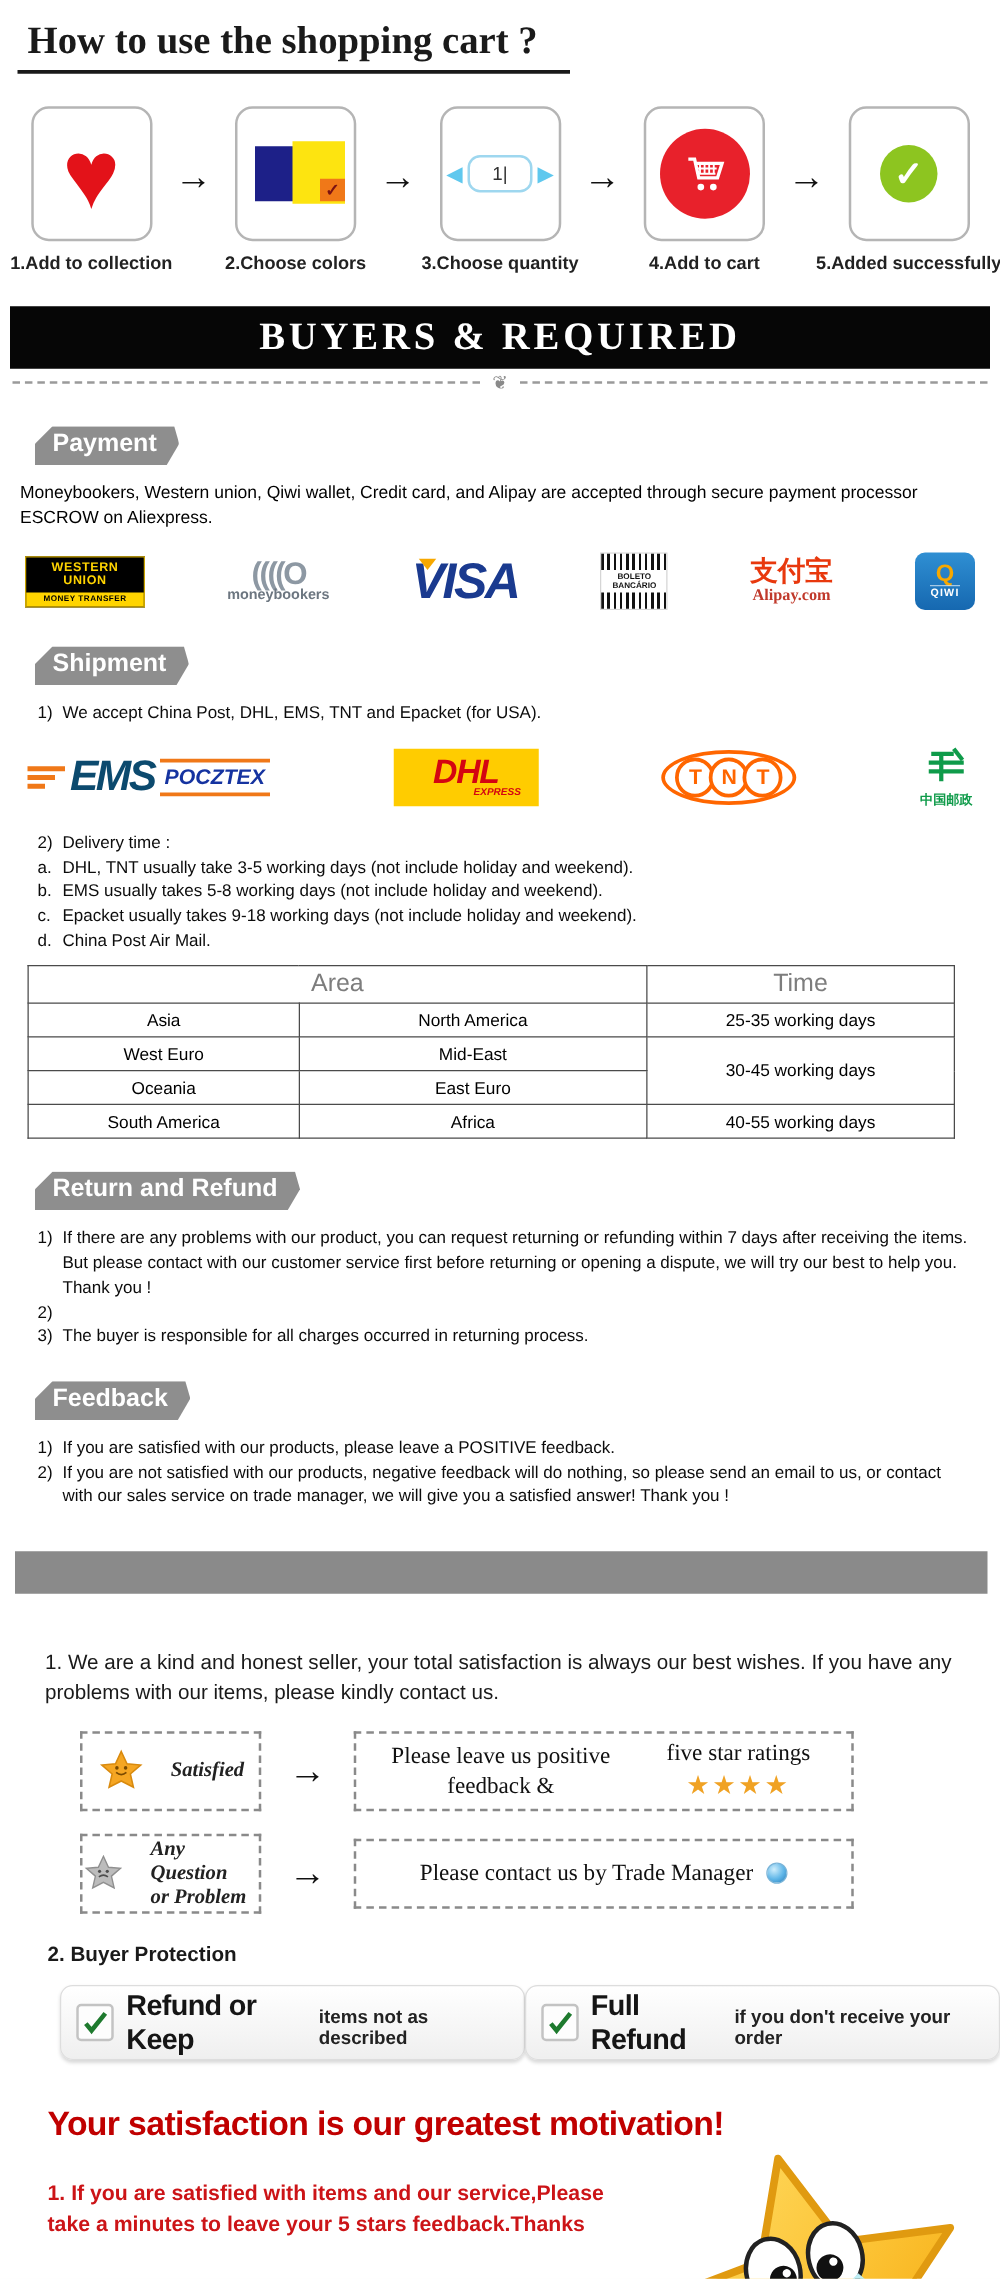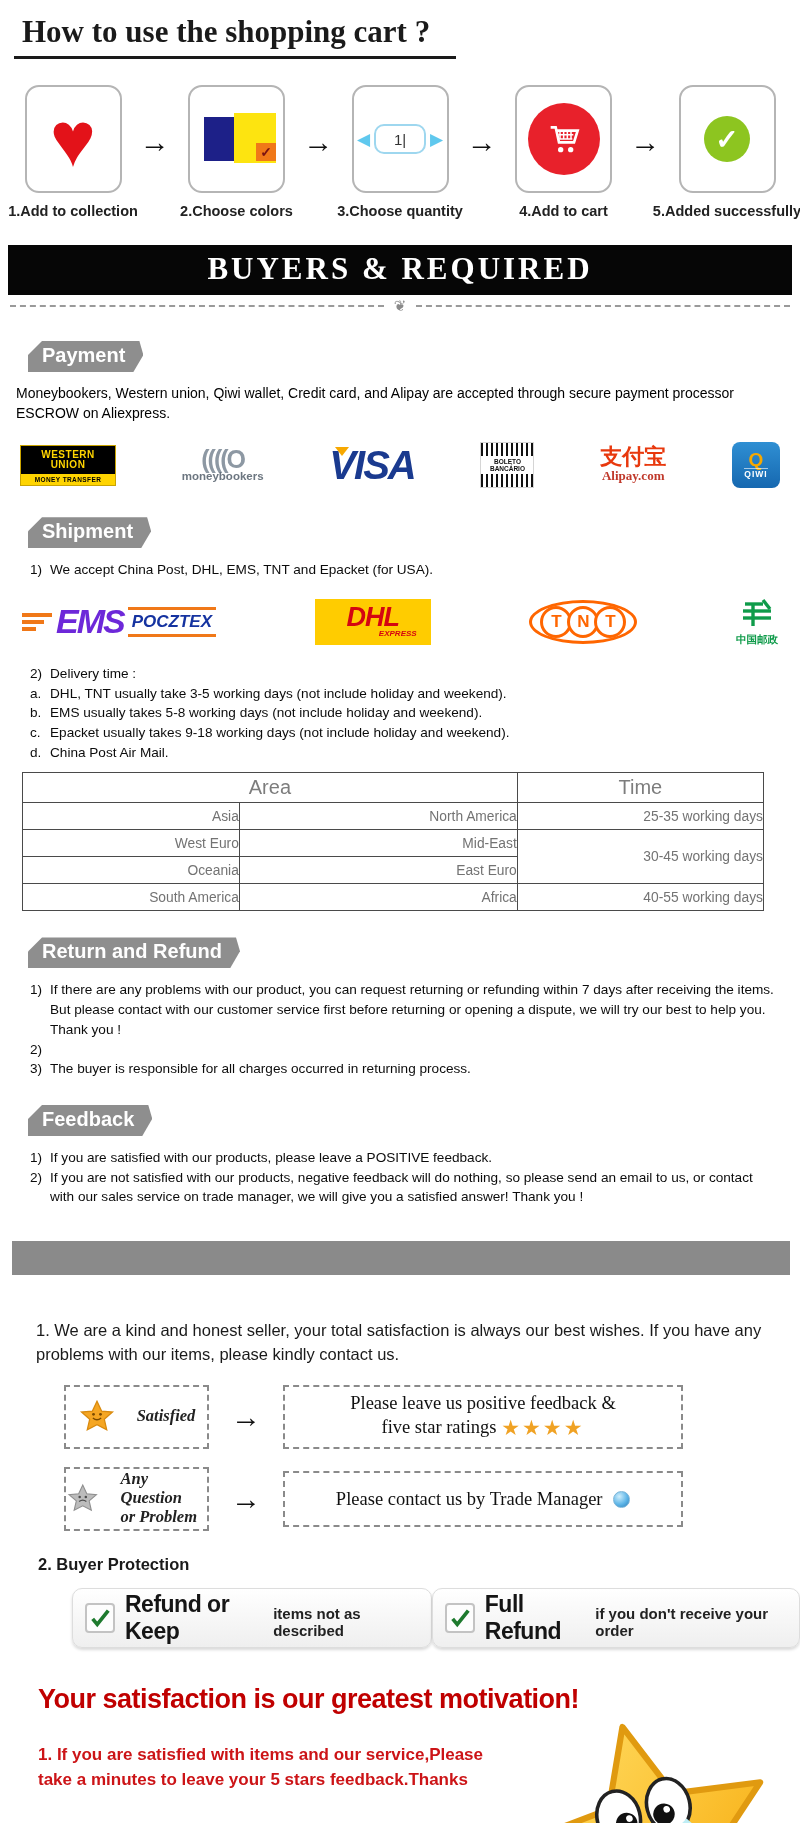"EMS" .ems-main { color: #6d28d9 -> #0c4a6e }
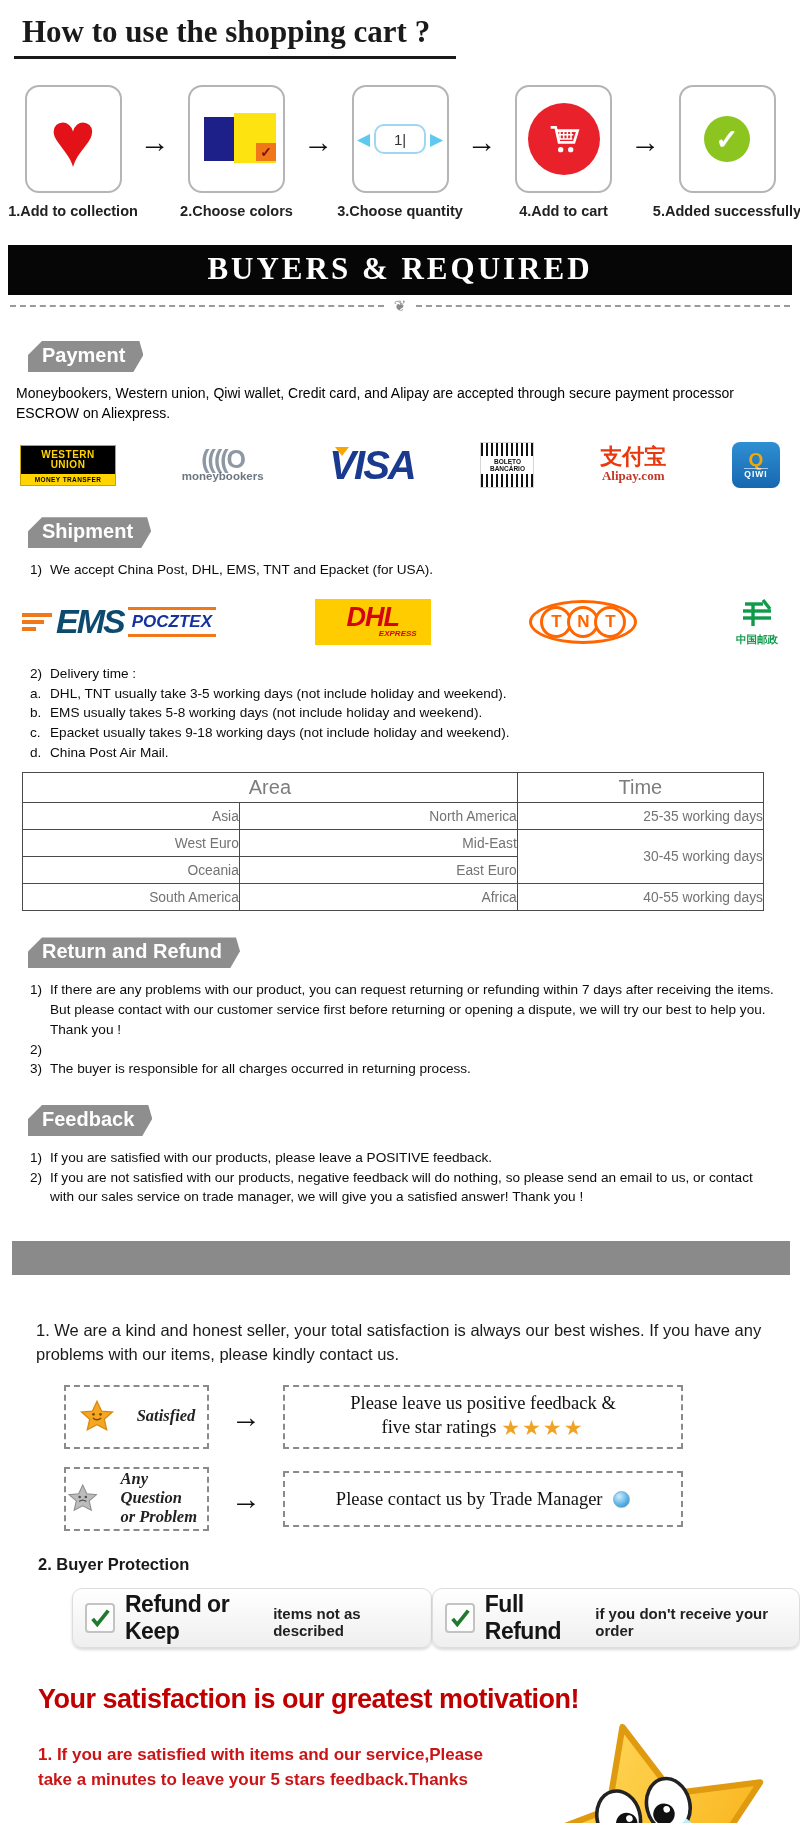"Asia" table.delivery td { color: #737373 -> #000000; text-align: right -> none }
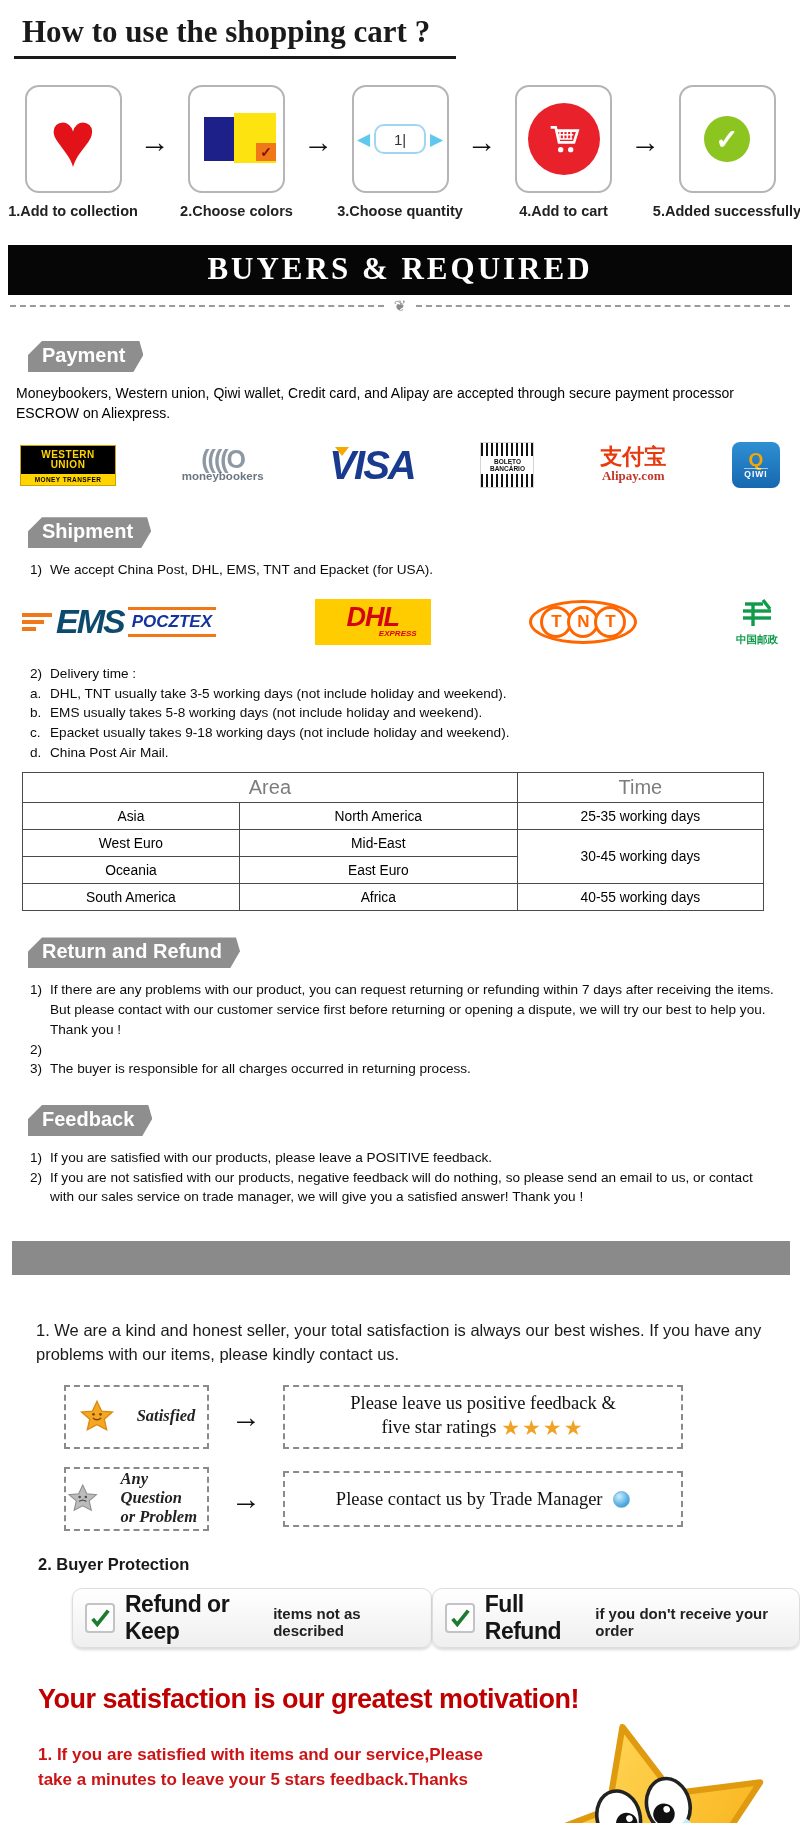"Please leave us positive feedback" .fb-right { flex-direction: column -> row }
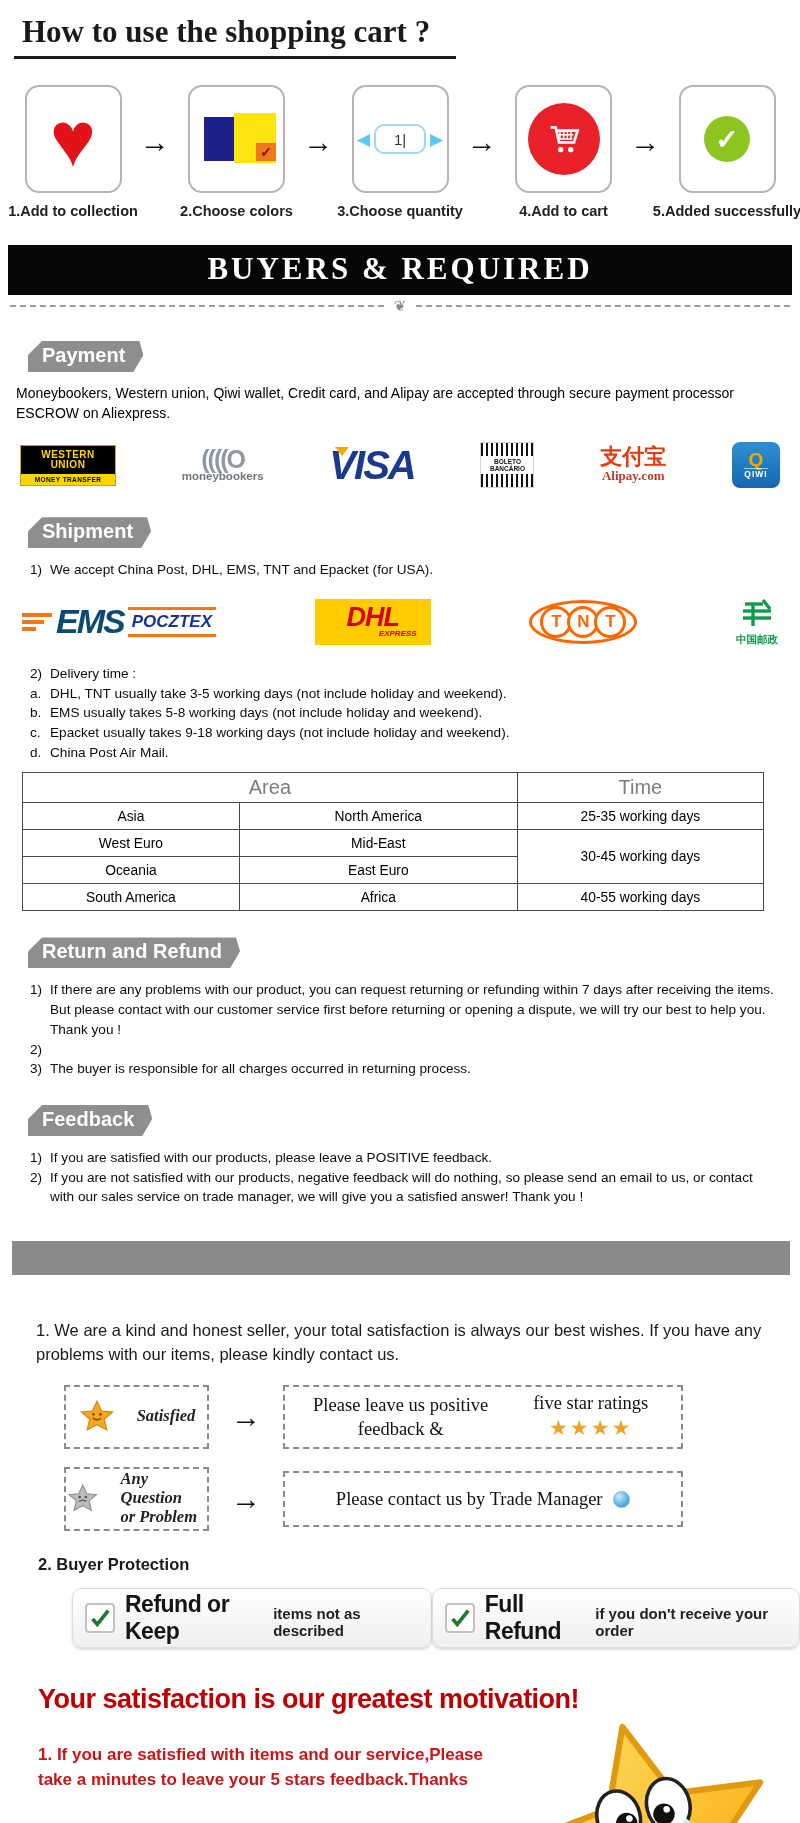"Refund or Keep" .bp-row { margin: 14px 0 0 72px -> 14px 0 0 48px }
